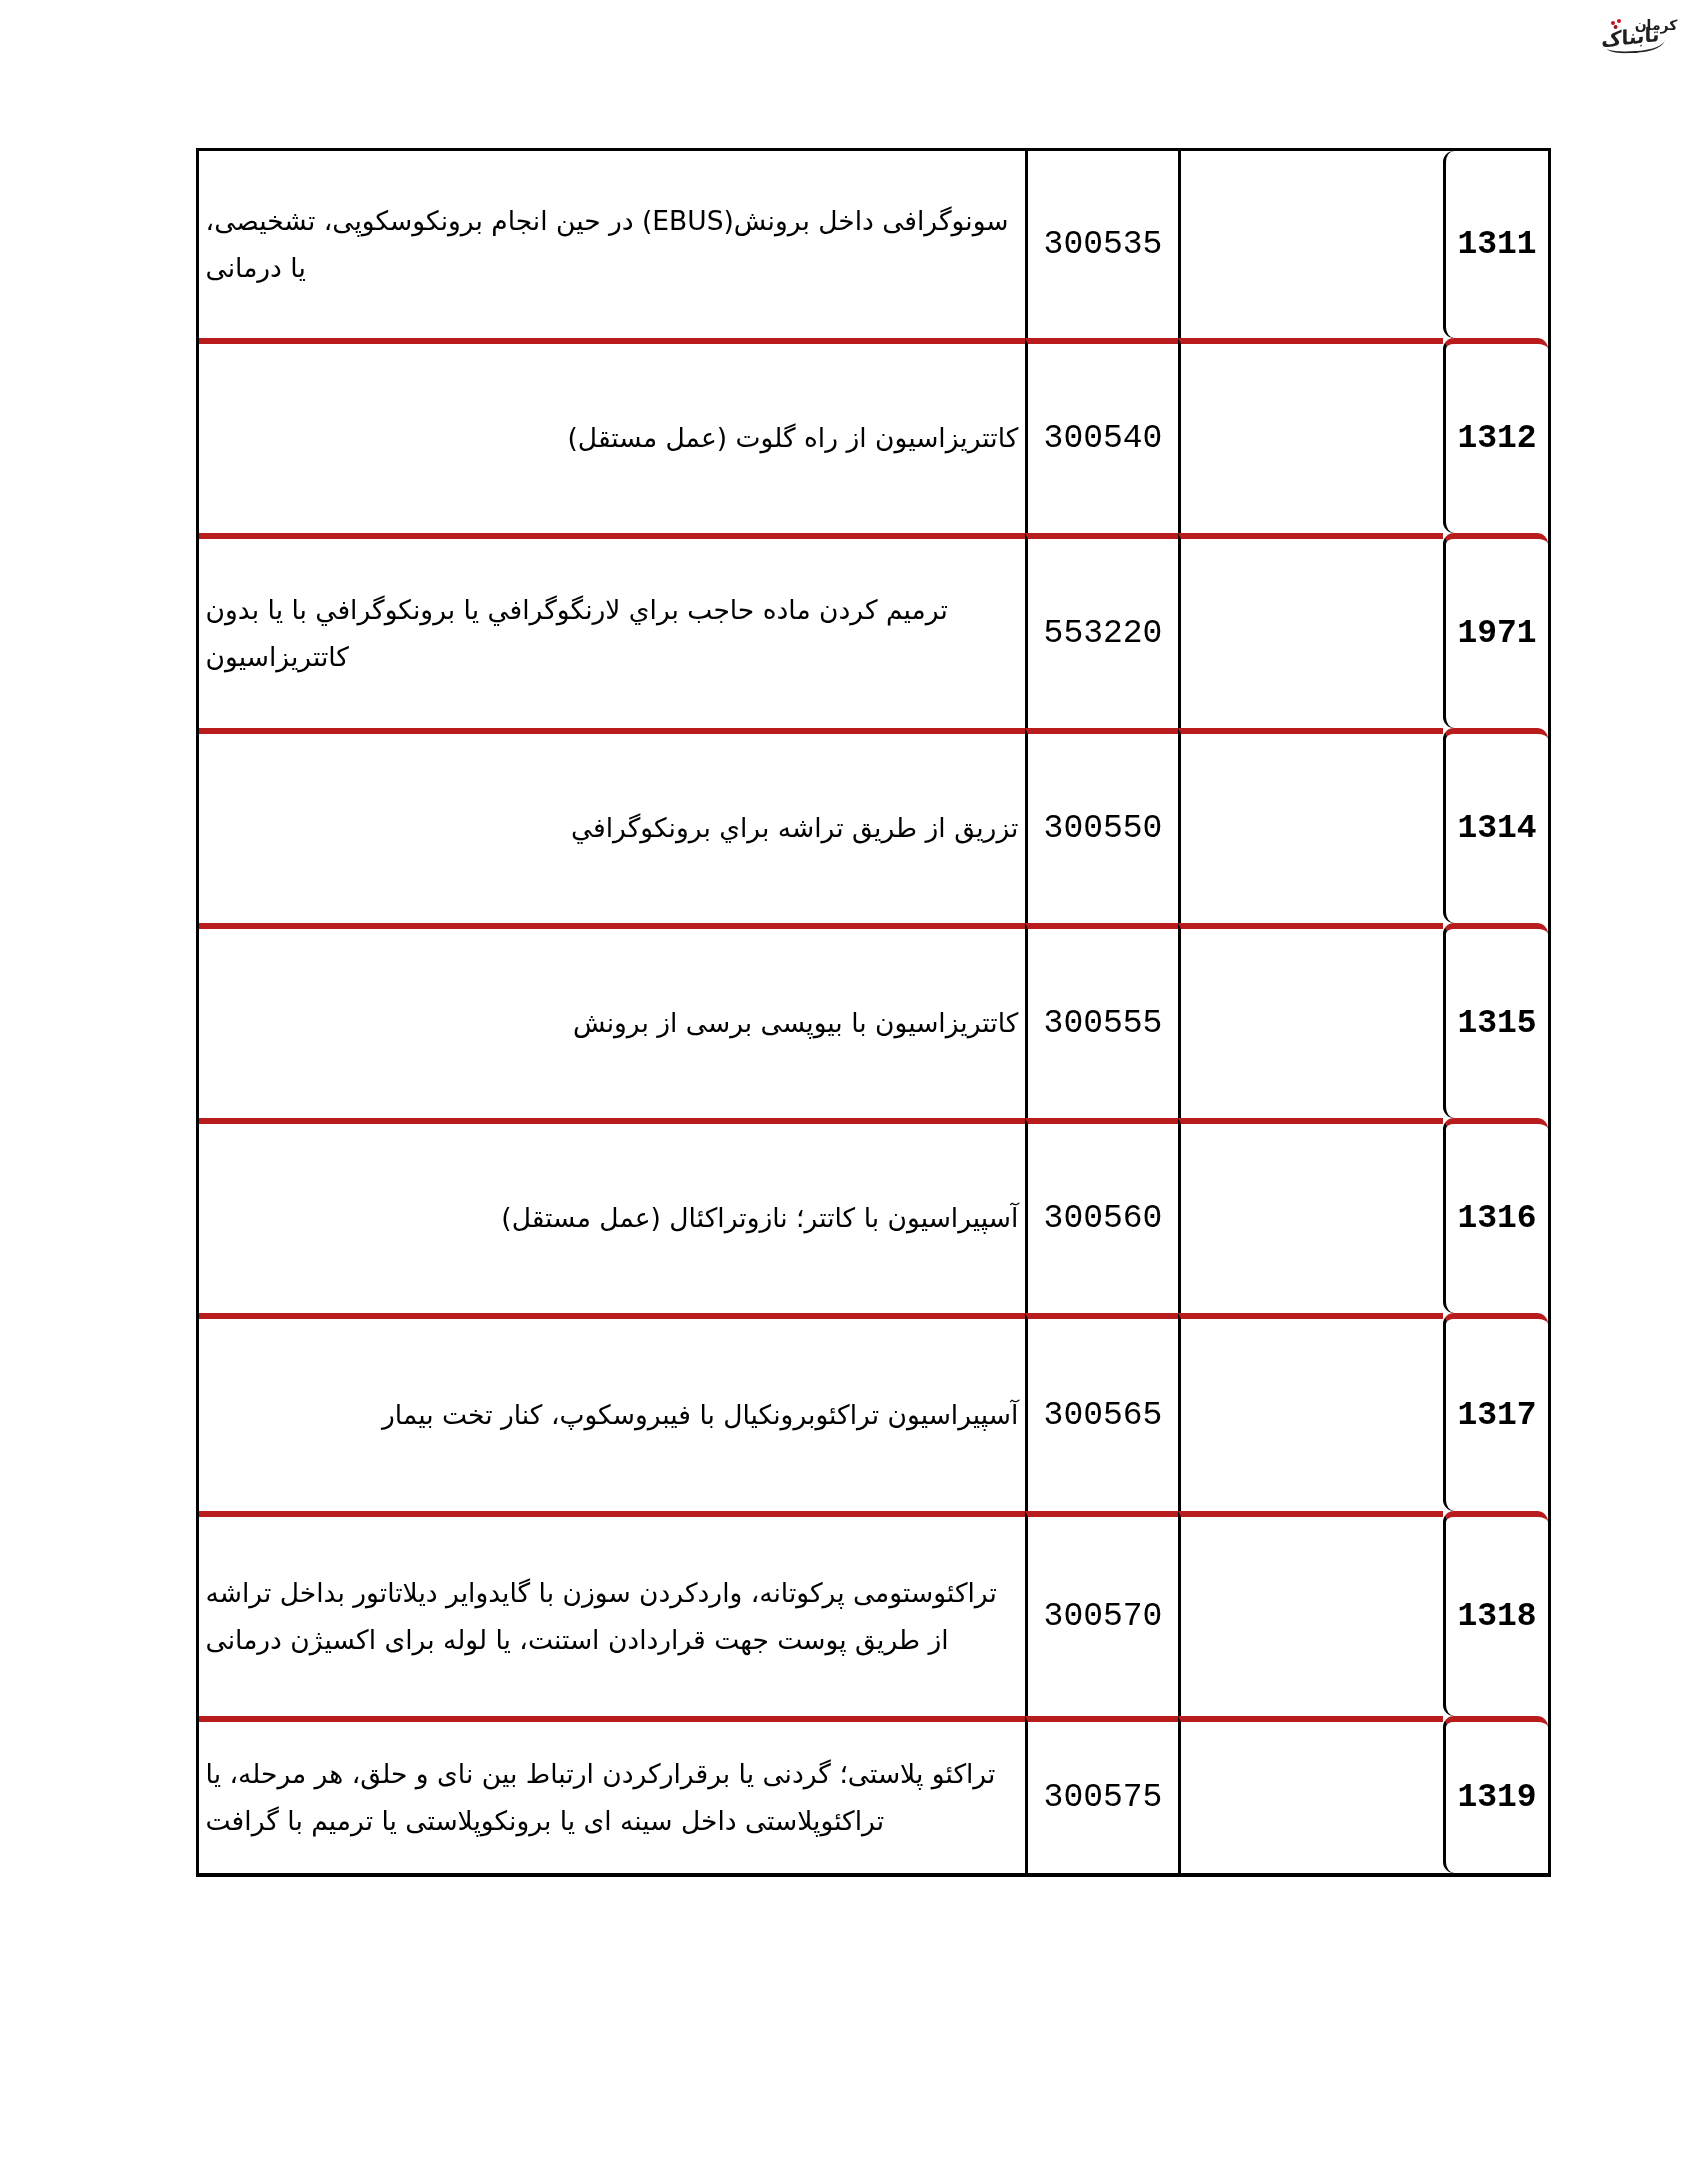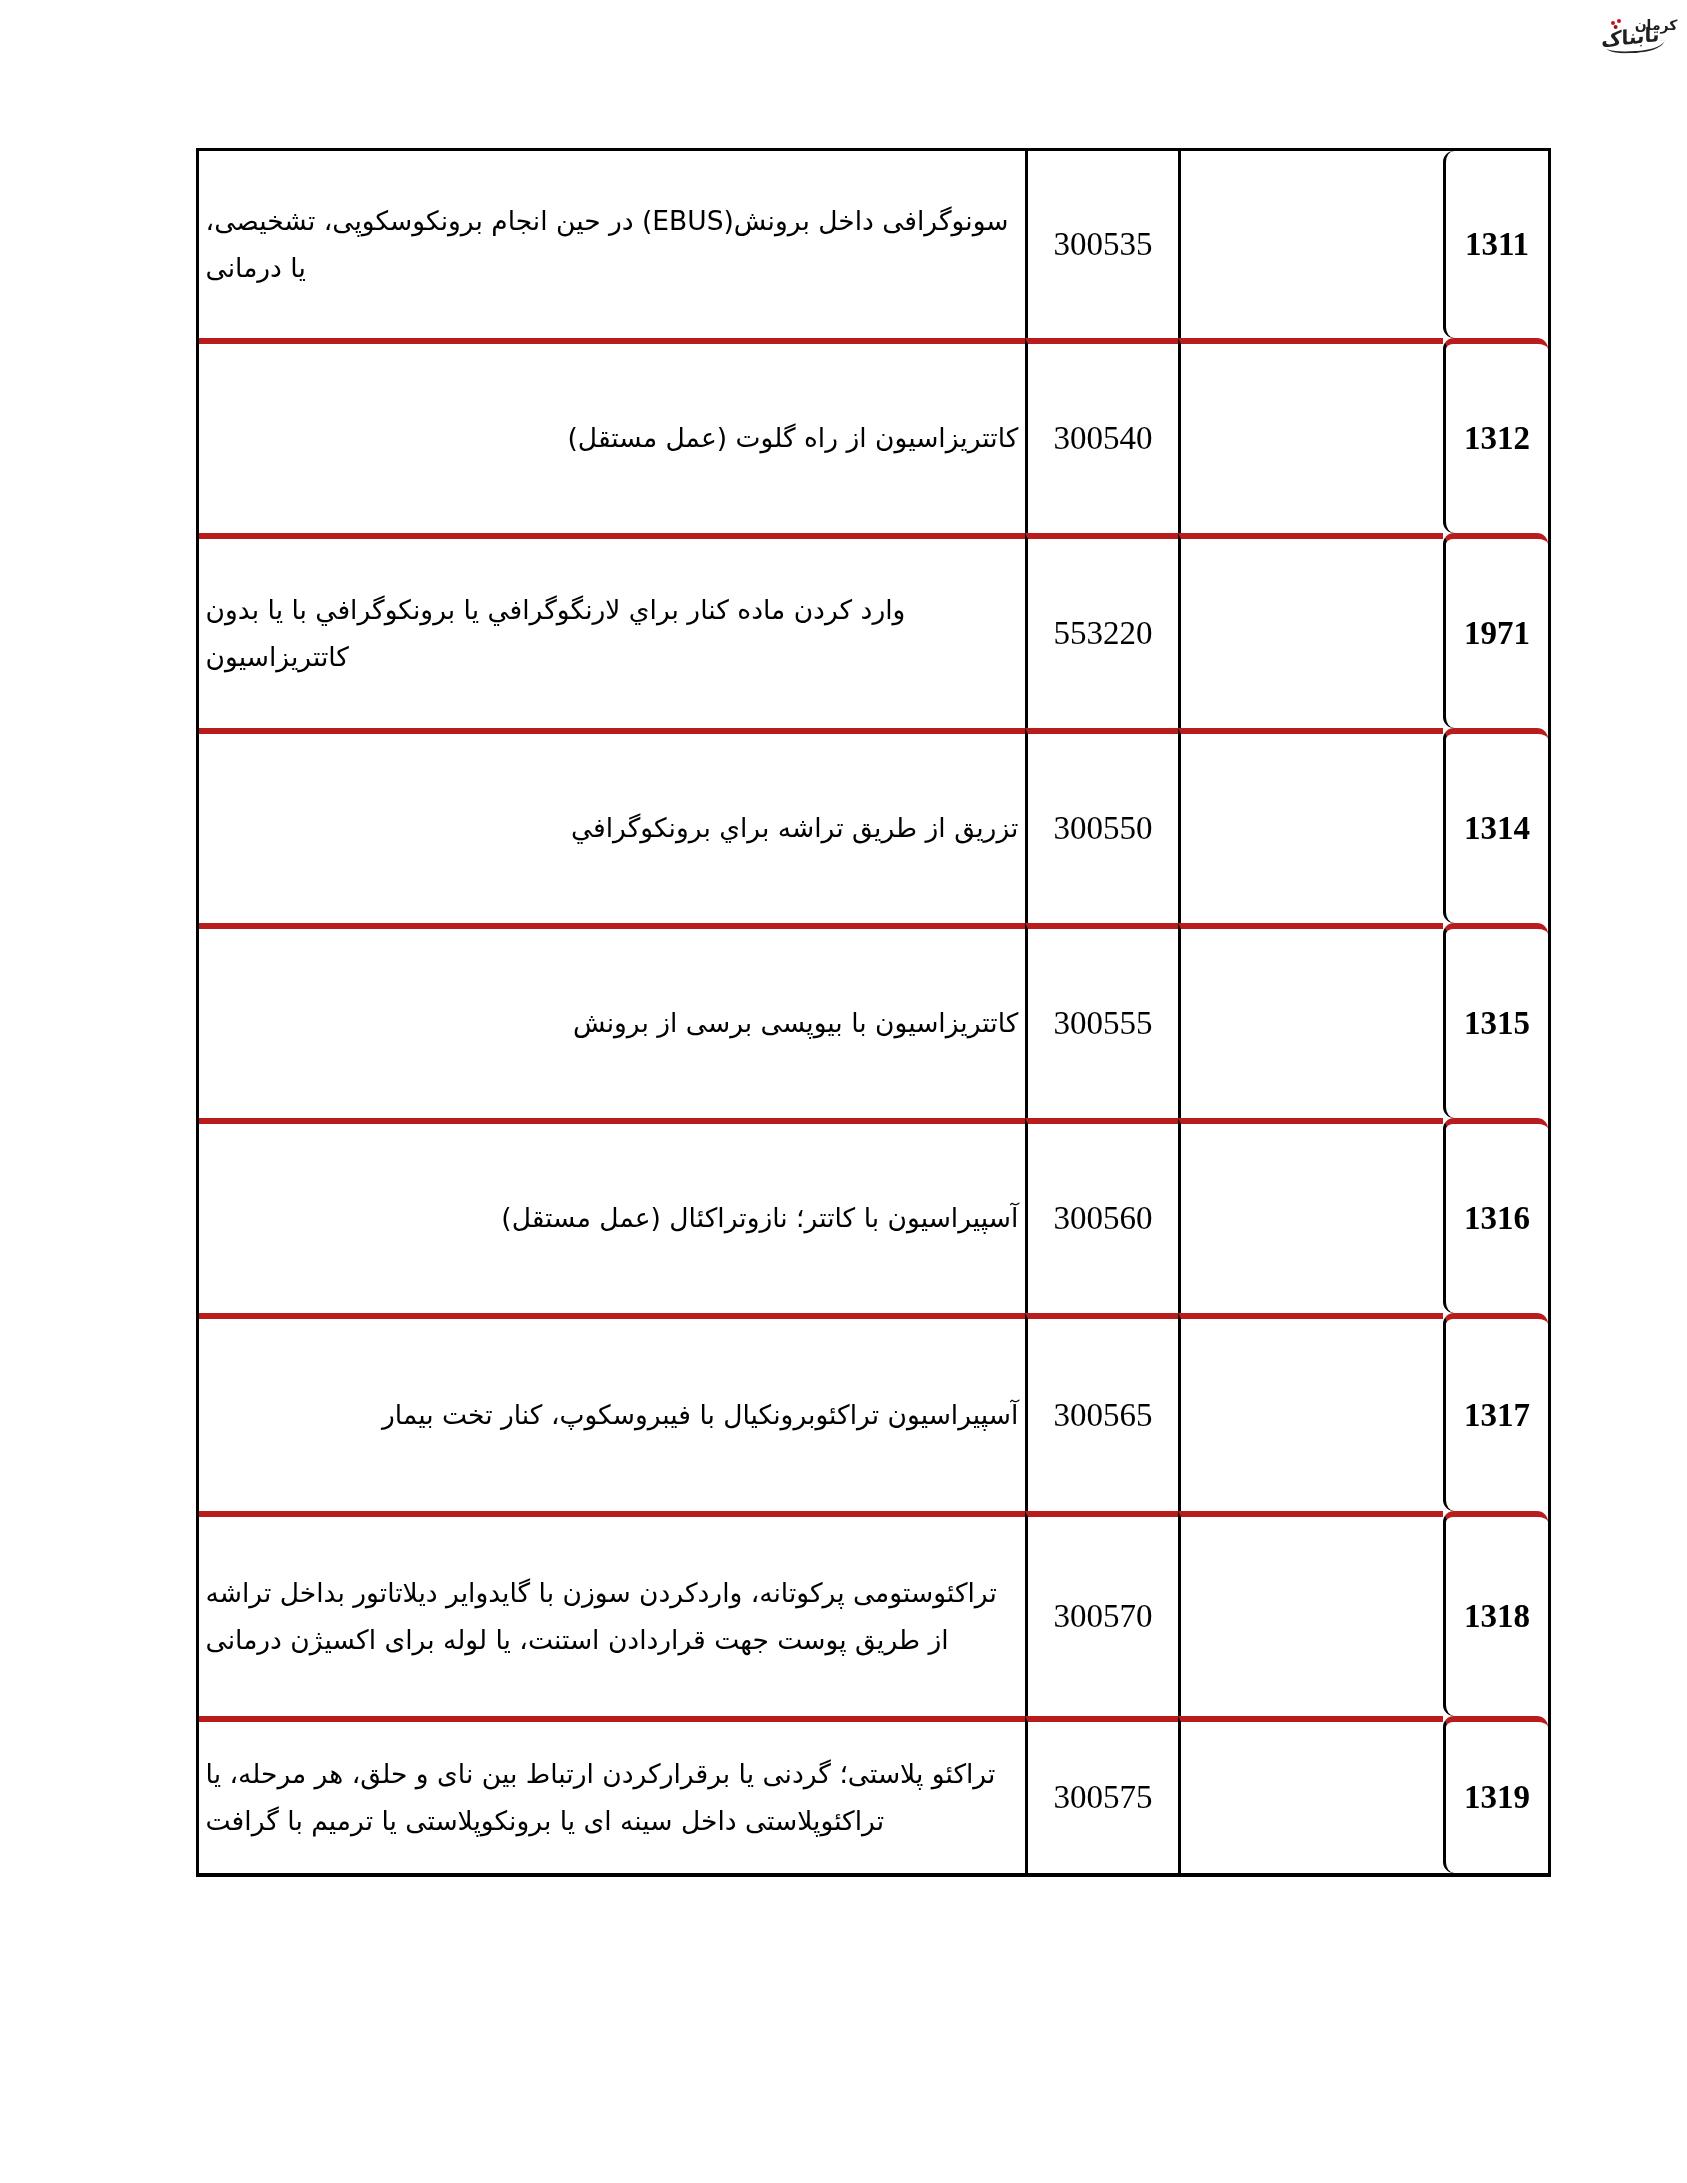"300535" .cell.code, .cell.num { font-family: Liberation Serif, serif -> Liberation Mono, monospace }
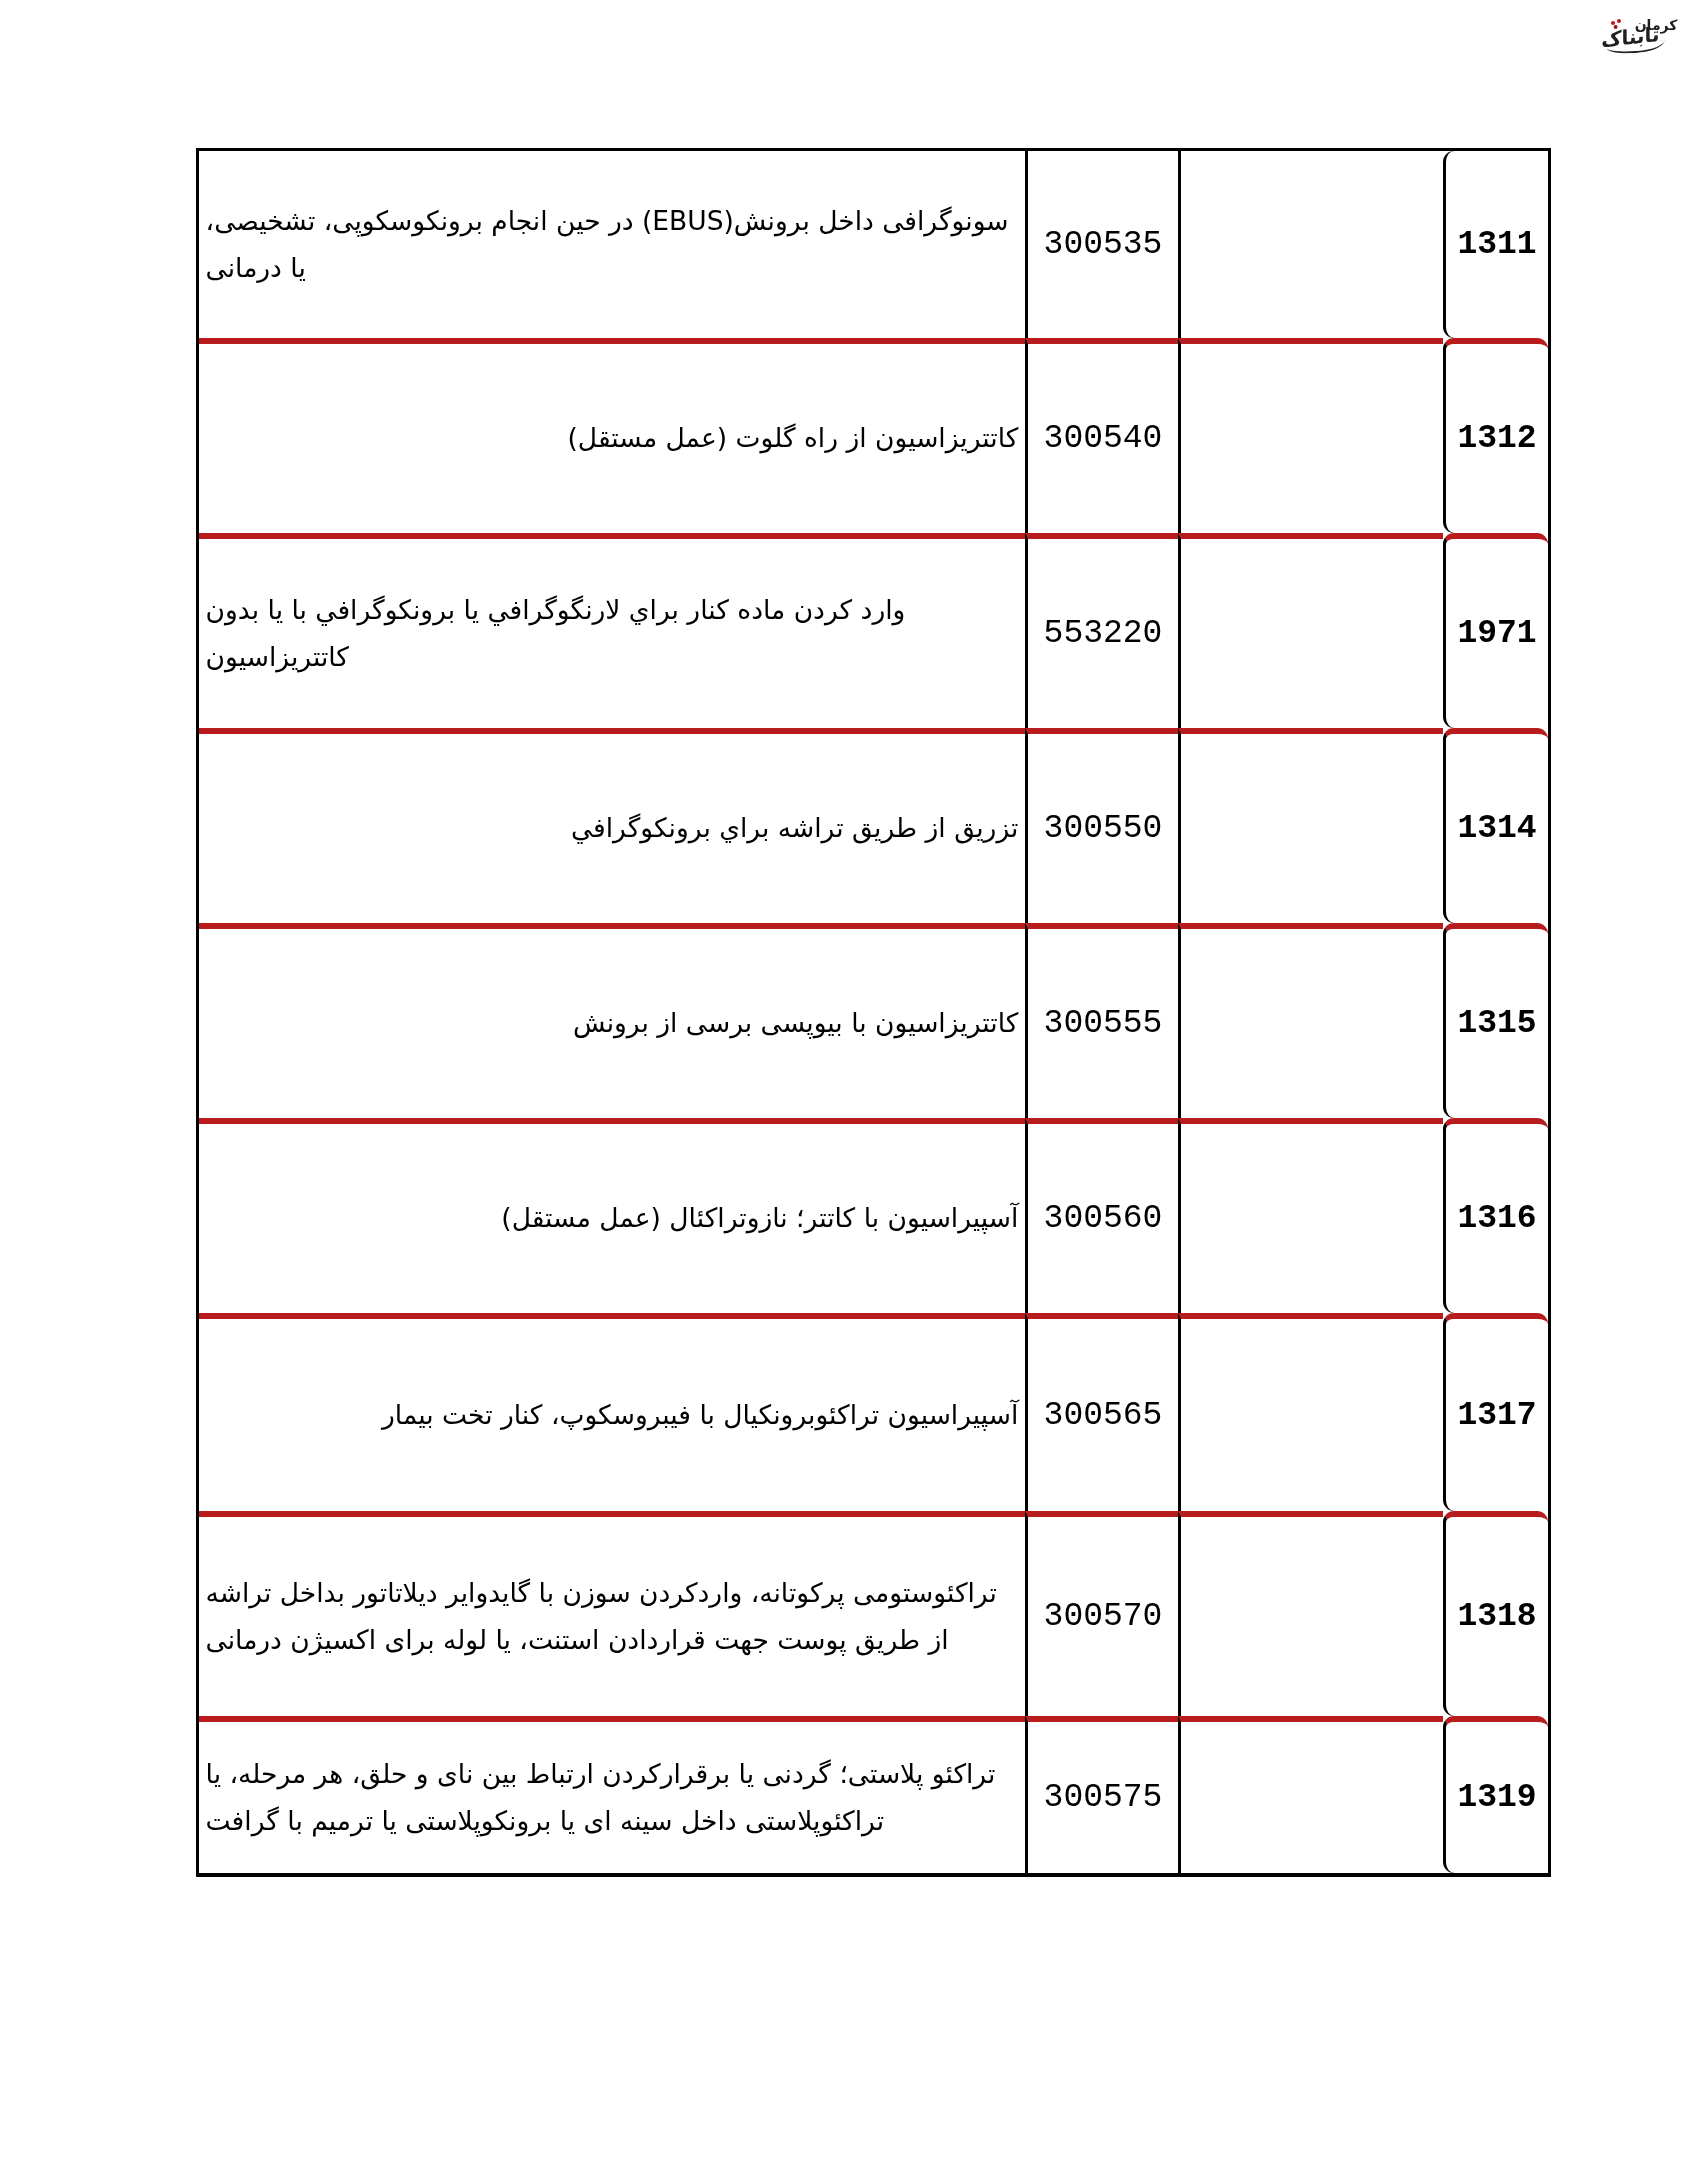"وارد كردن ماده کنار براي" div.cell { text: وارد كردن ماده کنار -> ترمیم كردن ماده حاجب }
